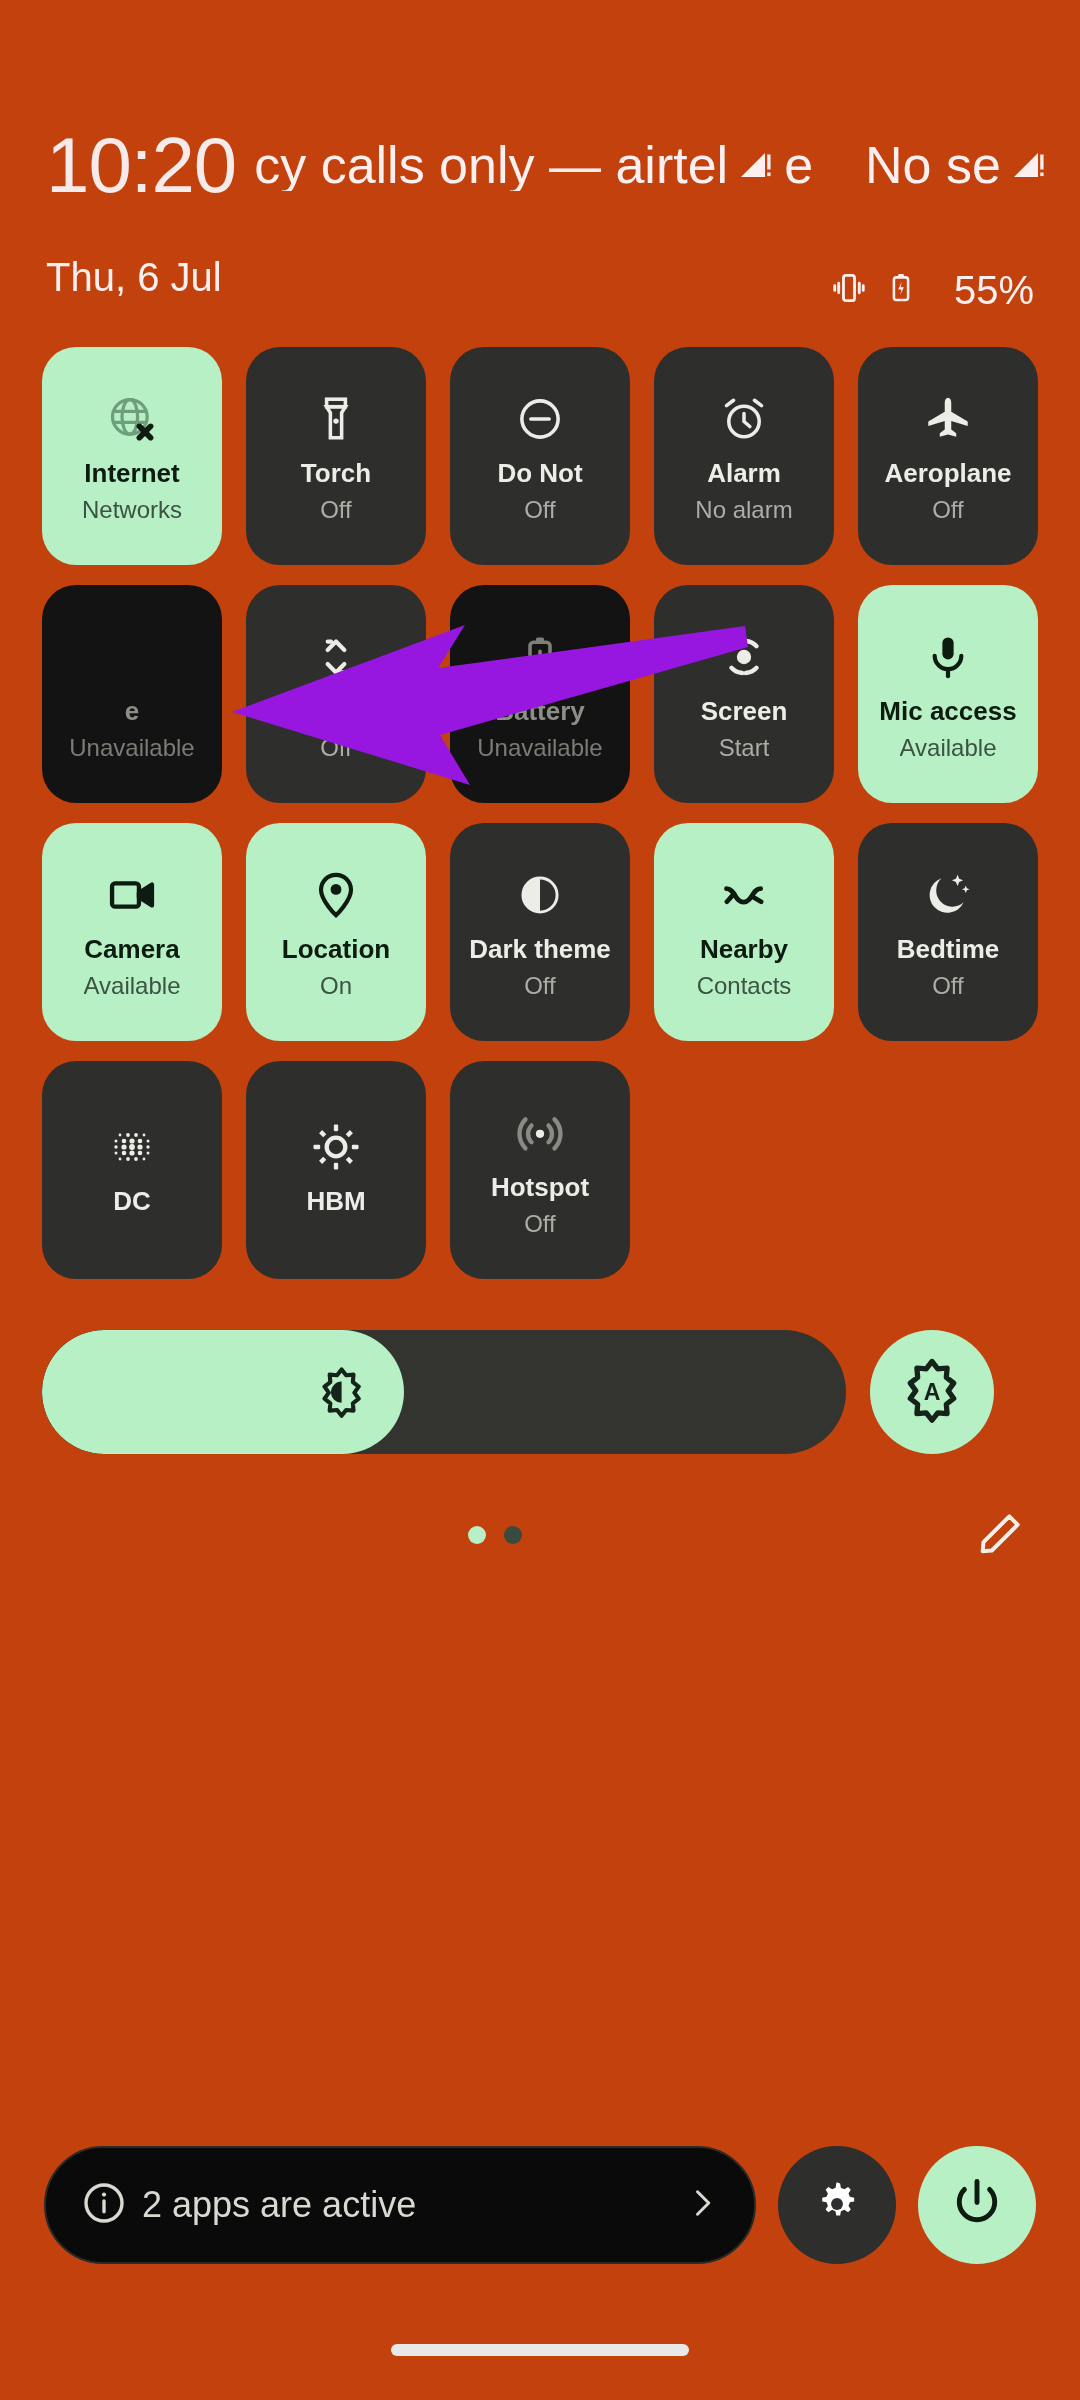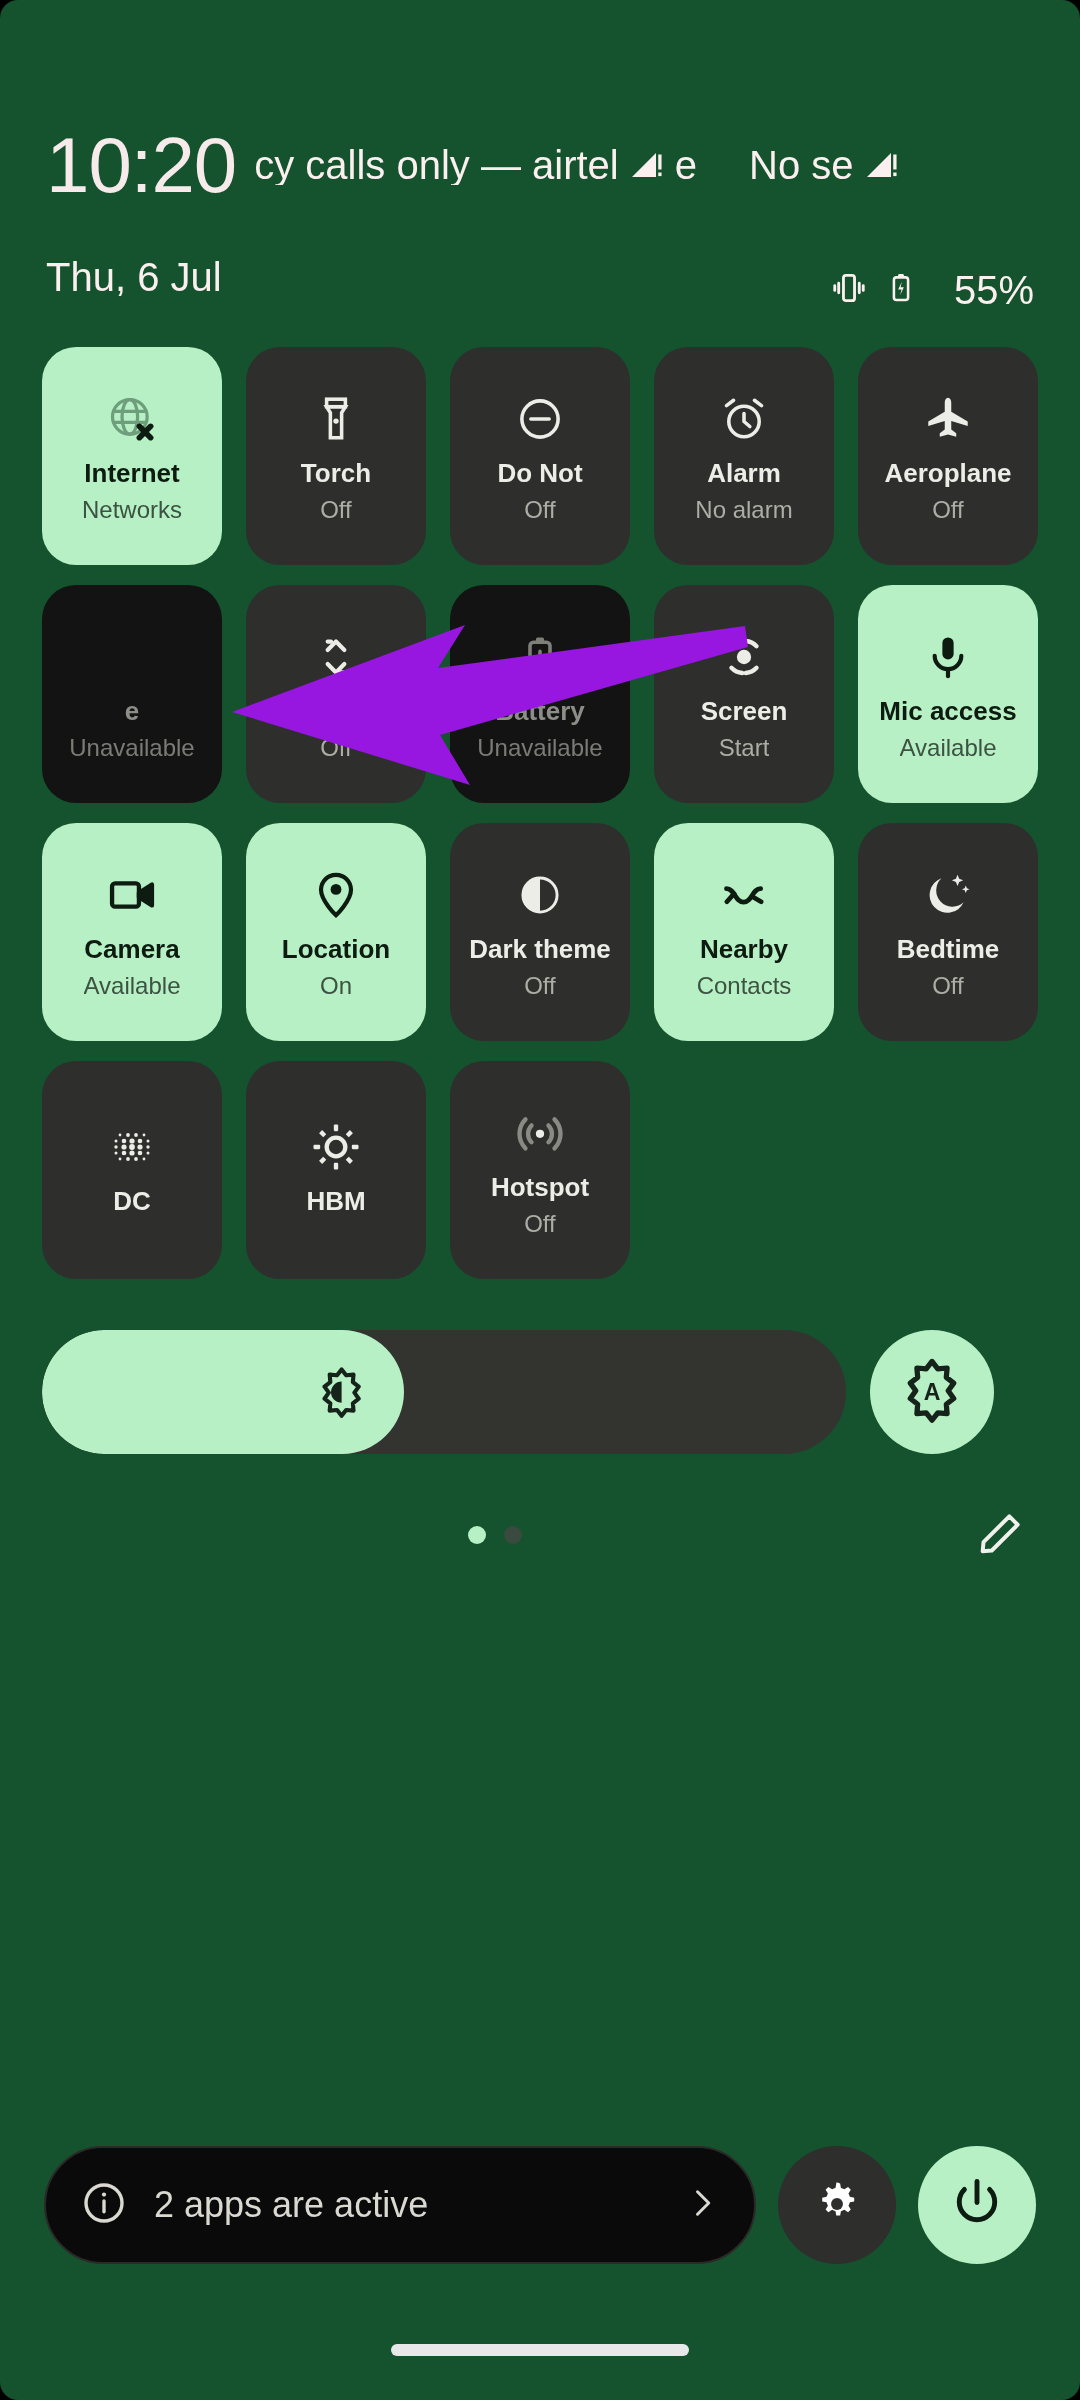"10:20" .screen { background: #14532d -> #c2410c; border-radius: 18px -> none }
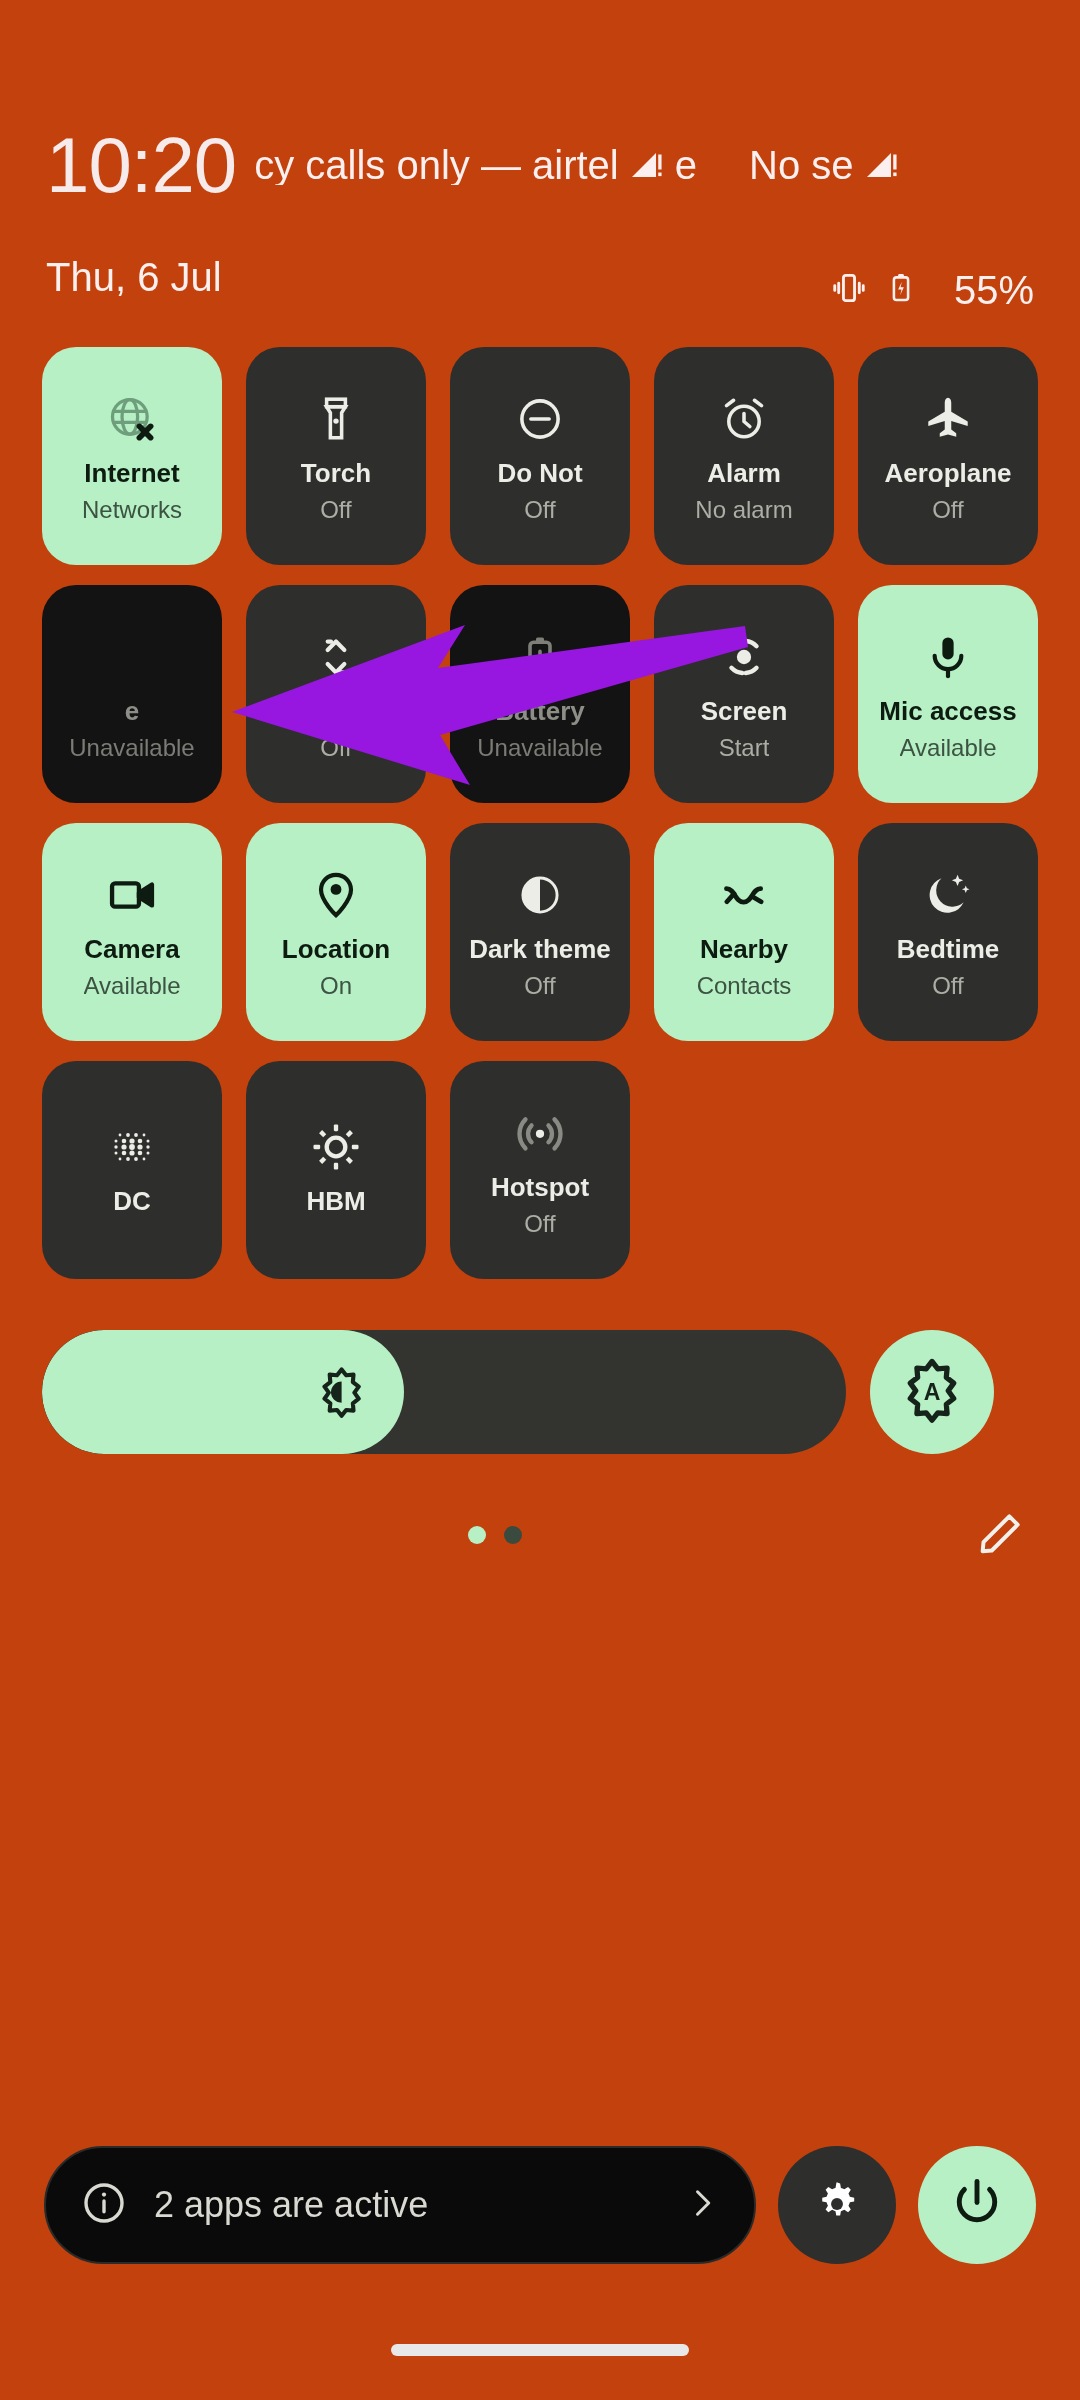"cy calls only — airtel" .carrier-text { font-size: 40px -> 52px }
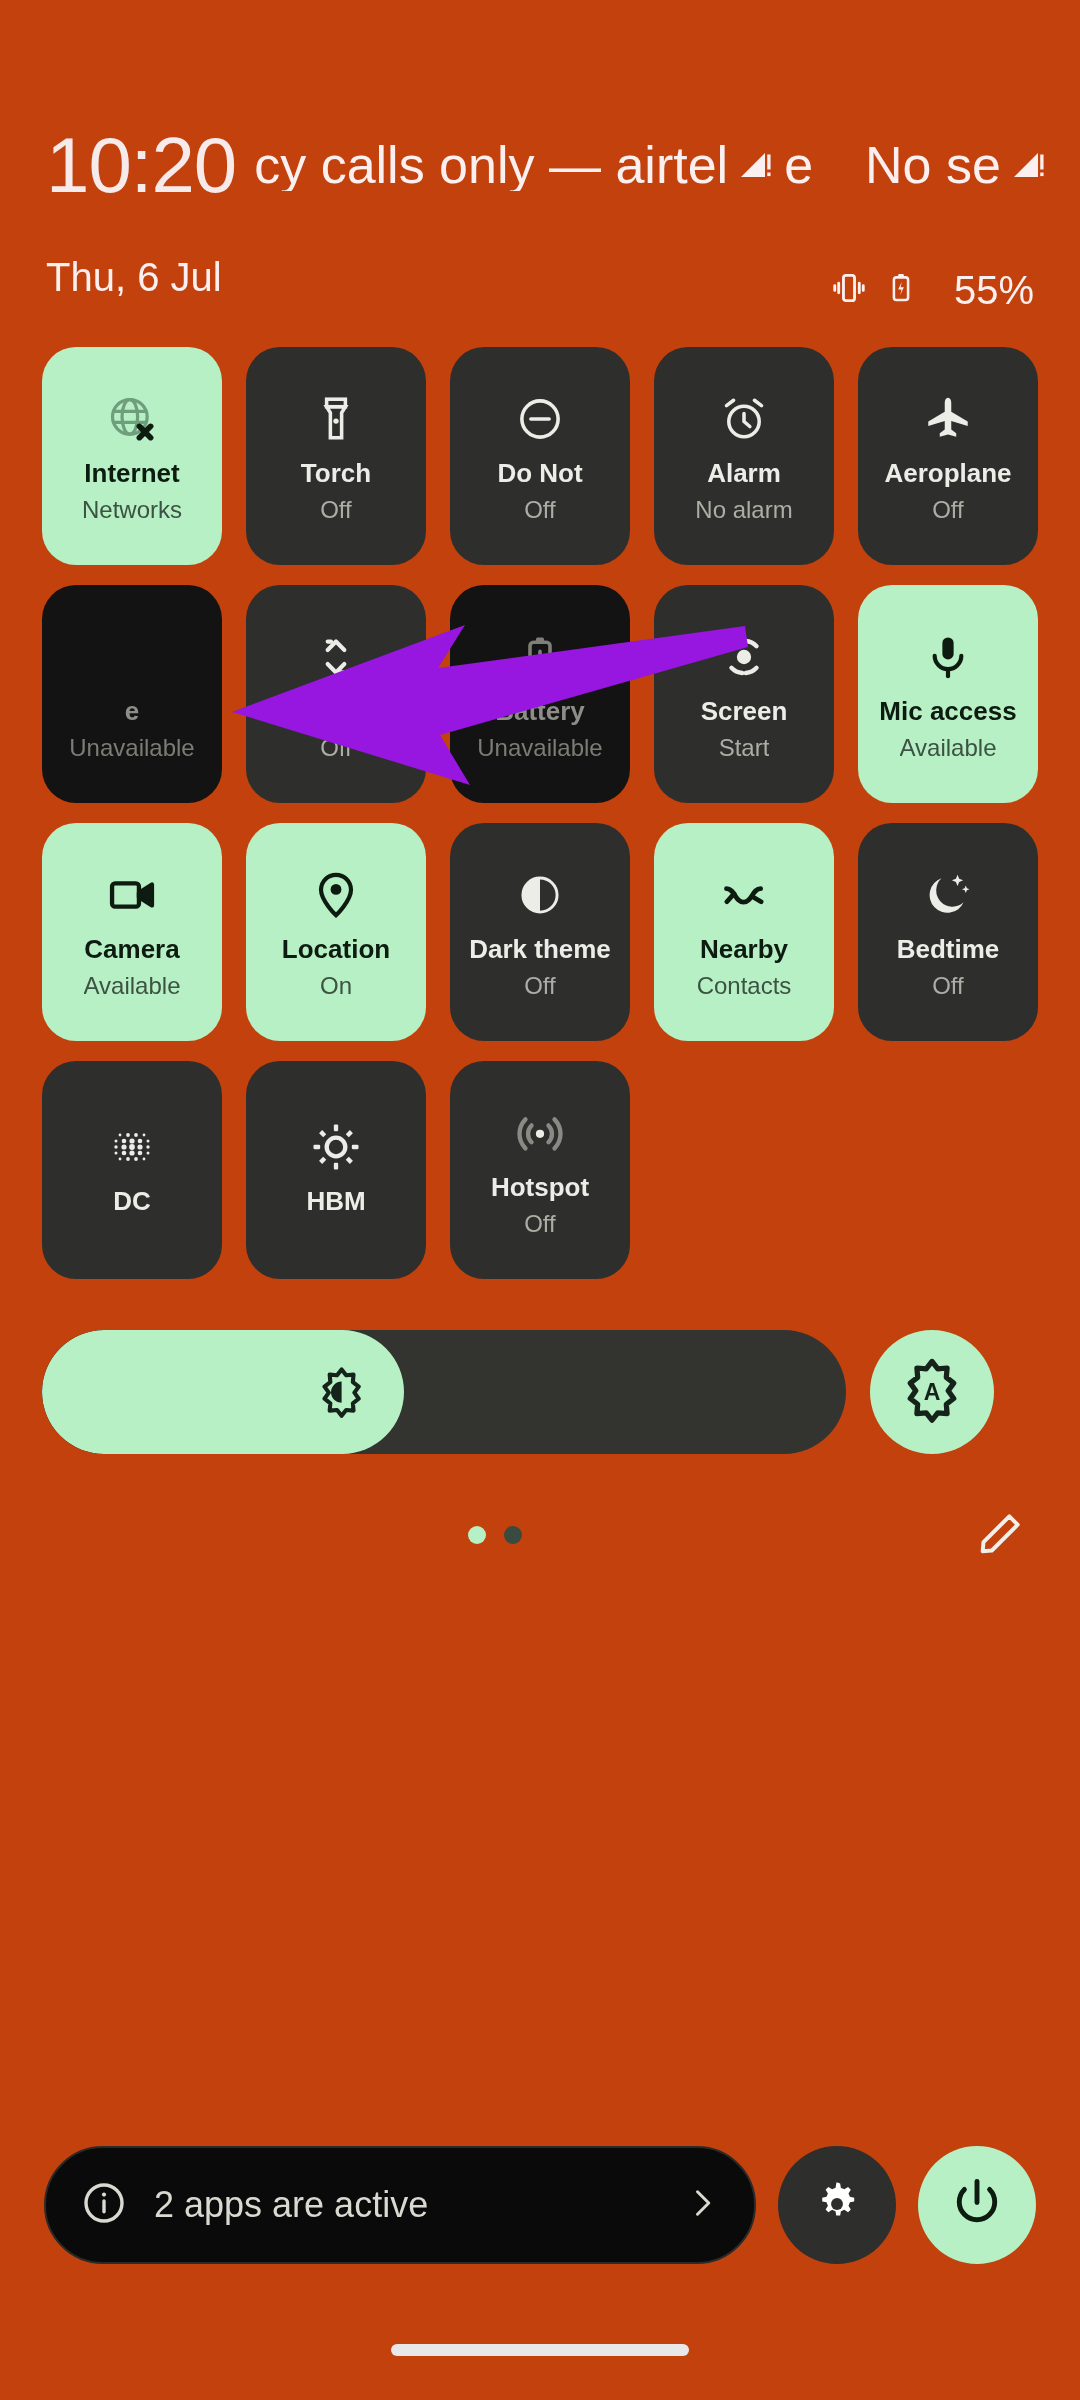"2 apps are active" .apps-chip { gap: 26px -> 14px }
